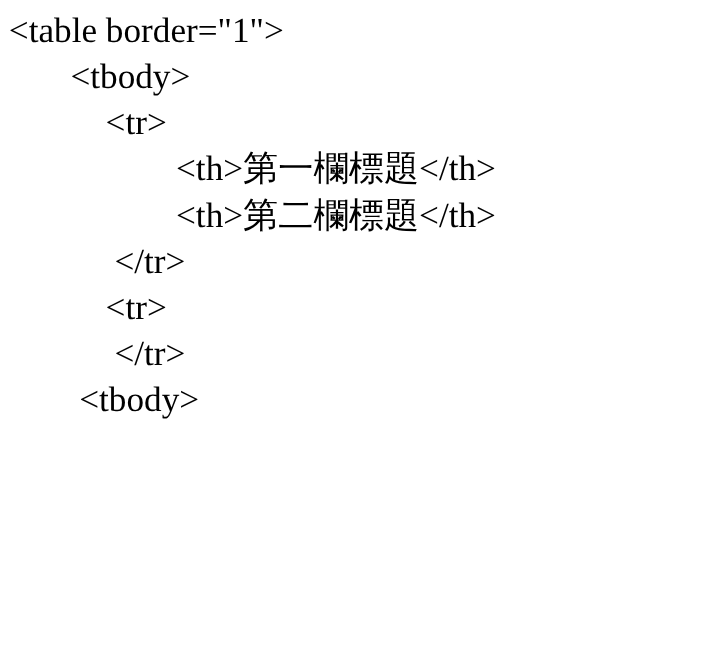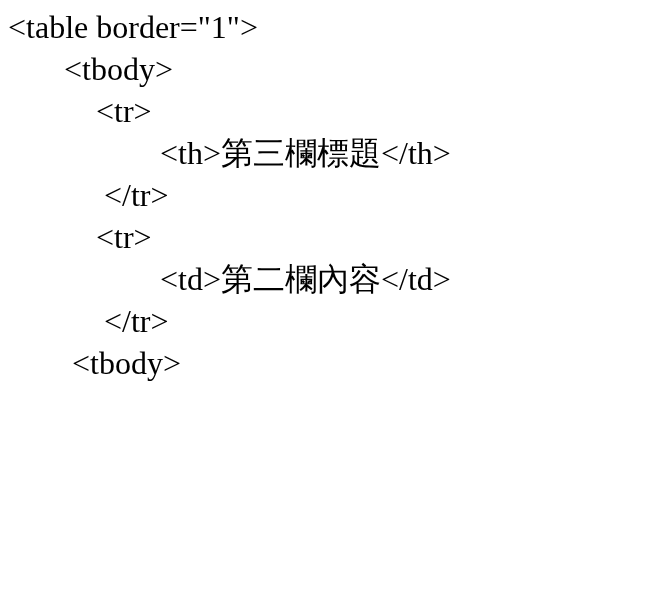"<th>第一欄標題</th>" div.code-line { html: none -> <div> &lt;th&gt;第一欄標題&lt;/th&gt;</div> }
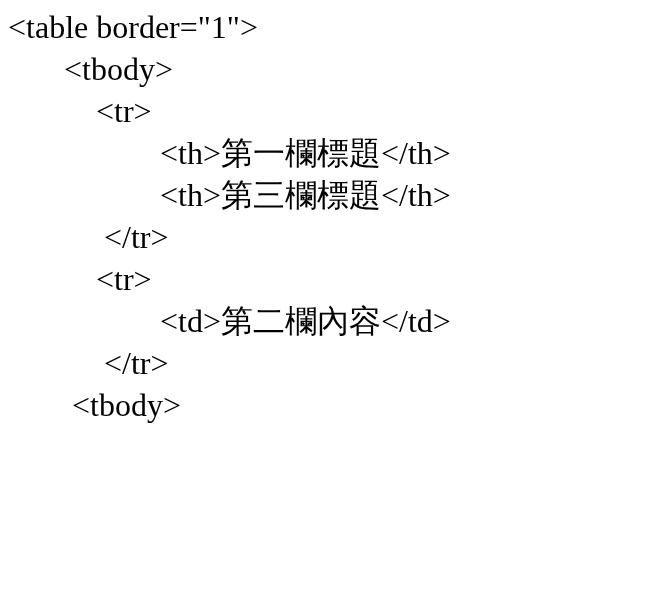"<th>第二欄標題</th>" div.code-line { html: none -> <div> &lt;th&gt;第二欄標題&lt;/th&gt;</div> }
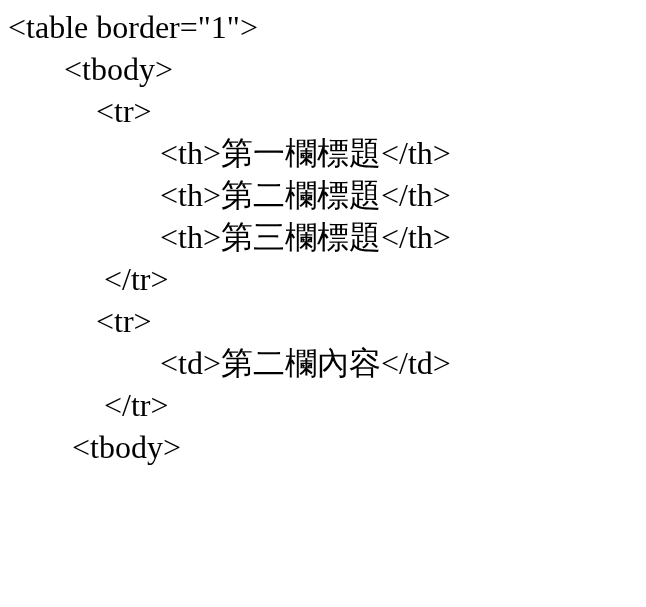"<th>第三欄標題</th>" div.code-line { html: <div> &lt;th&gt;第三欄標題&lt;/th&gt;</div> -> none }
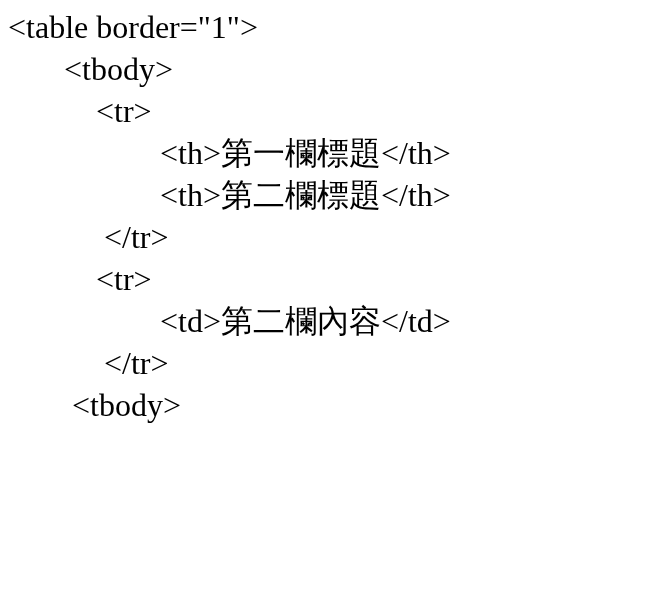"<td>第二欄內容</td>" div.code-line { html: <div> &lt;td&gt;第二欄內容&lt;/td&gt;</div> -> none }
